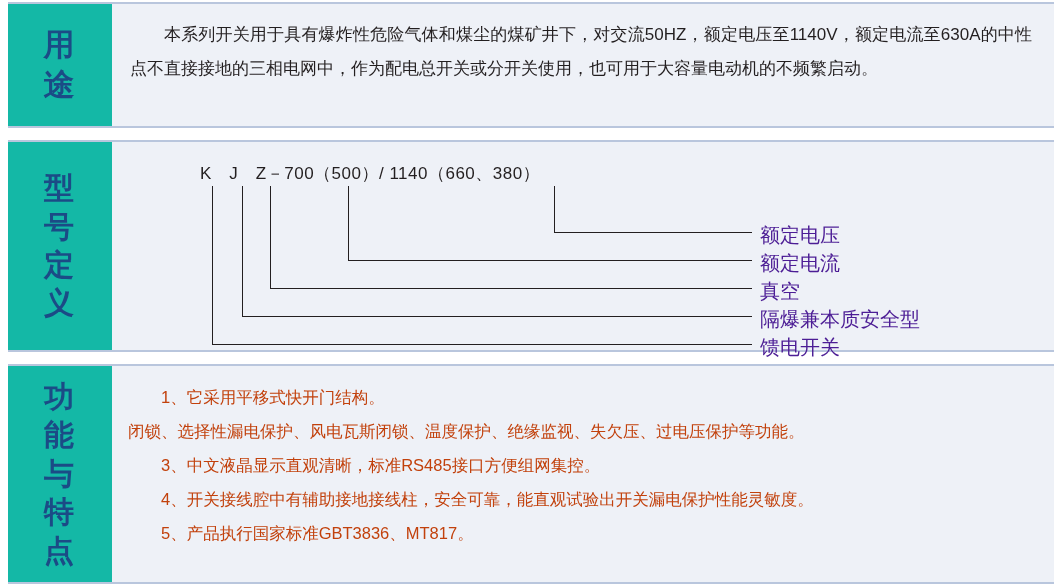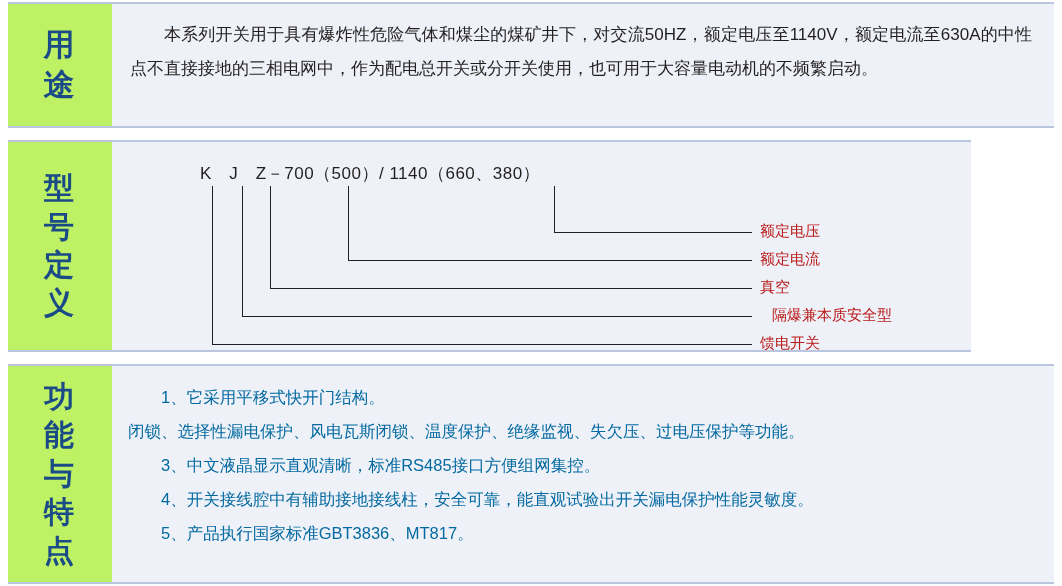"用途" .label-cell { background: #bef264 -> #14b8a6 }
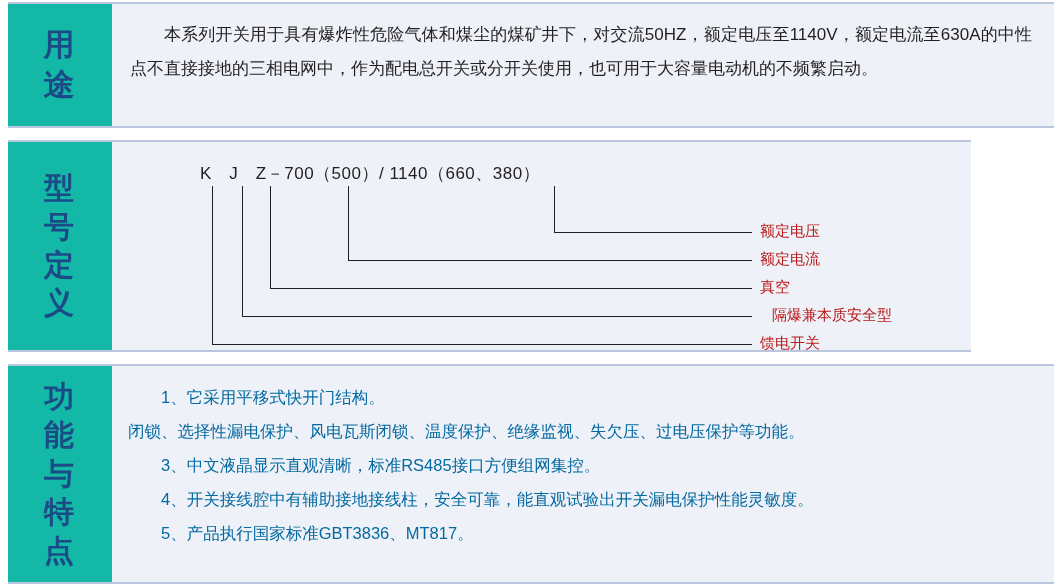"型号定义" #section-model { width: 963px -> 1046px }
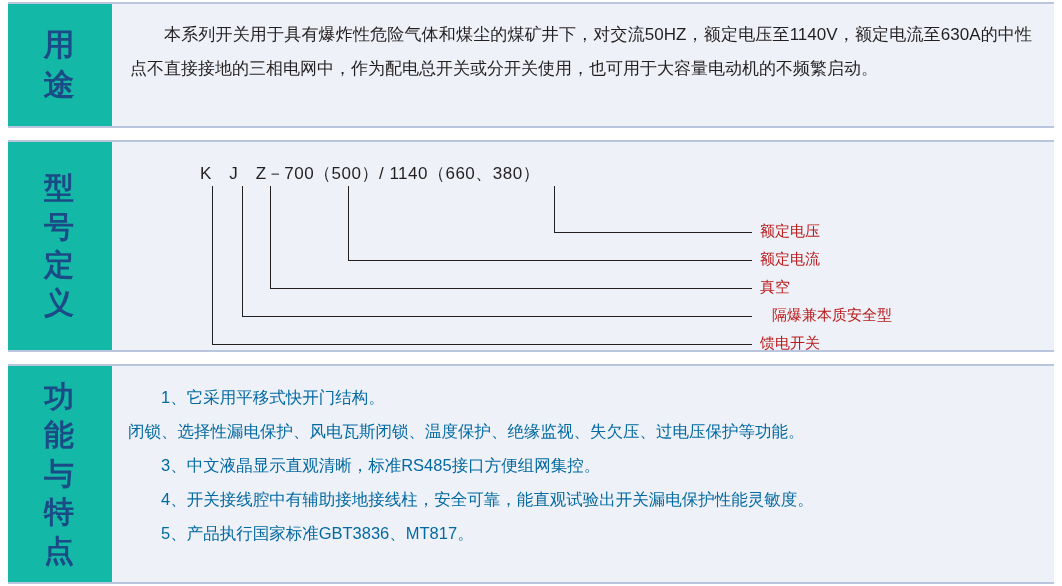"额定电压" .leader-label { color: #b91c1c -> #4c1d95; font-size: 15px -> 20px }
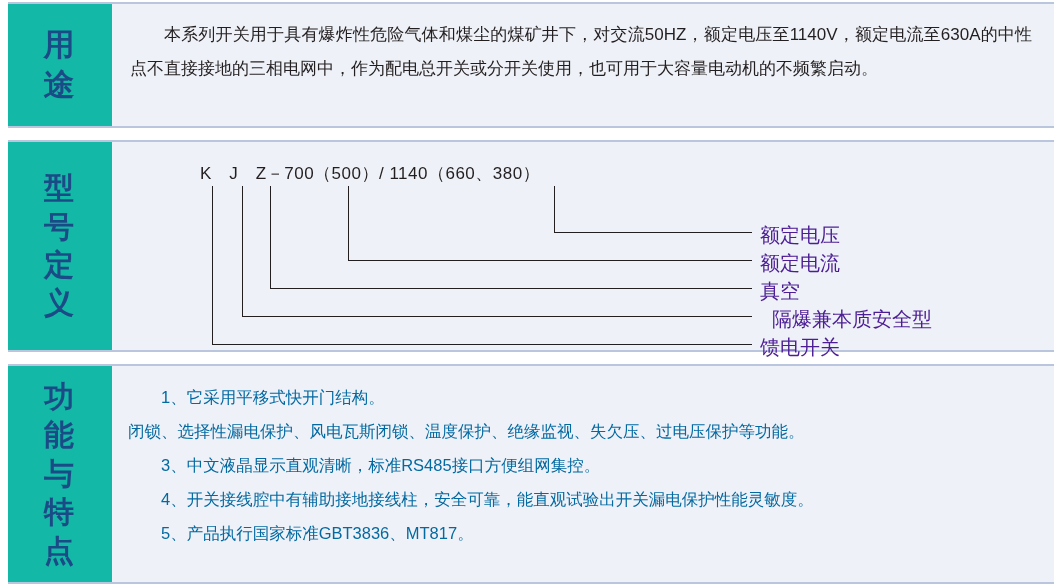"隔爆兼本质安全型" div.leader-label { margin-left: 12px -> none }
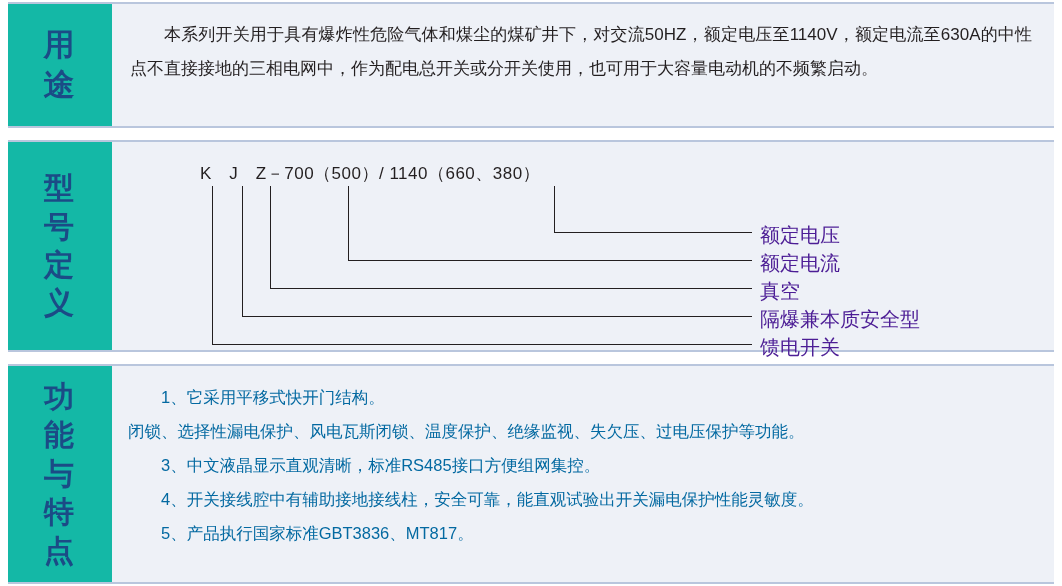"1、它采用平移式快开门结构。" .func-text { color: #0369a1 -> #c2410c }
